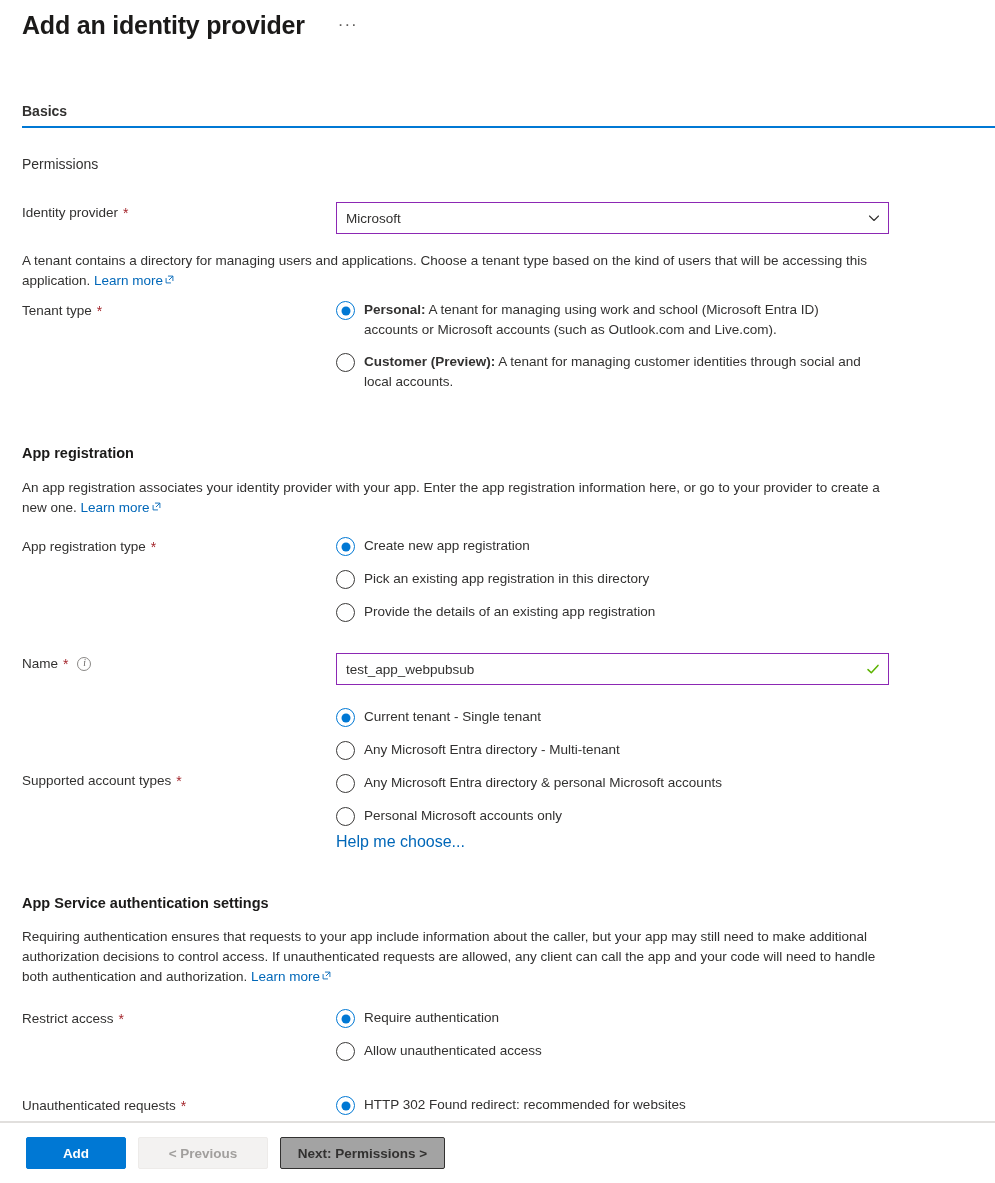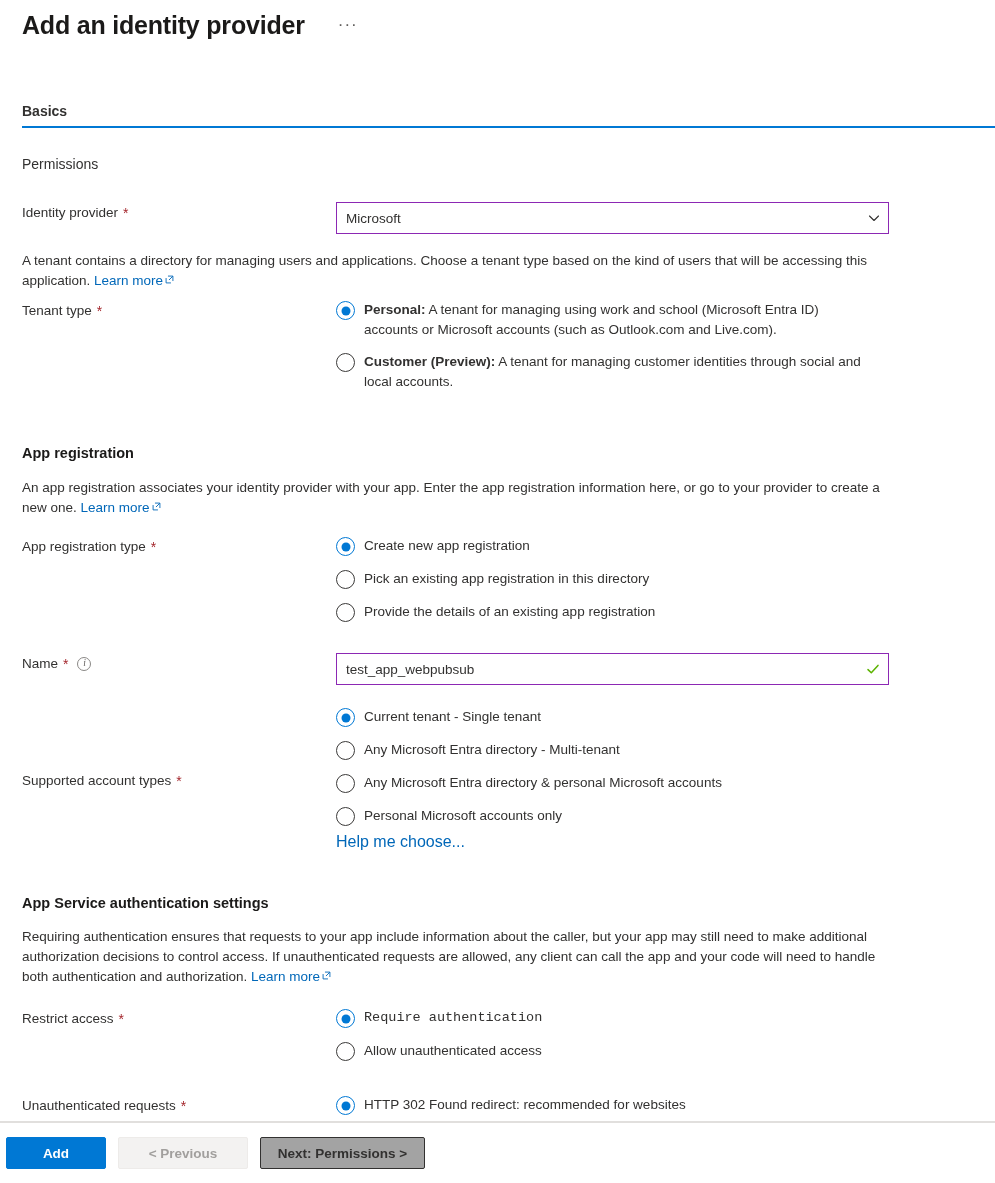"Require authentication" div.radio-item { font-family: Liberation Mono, monospace -> none }
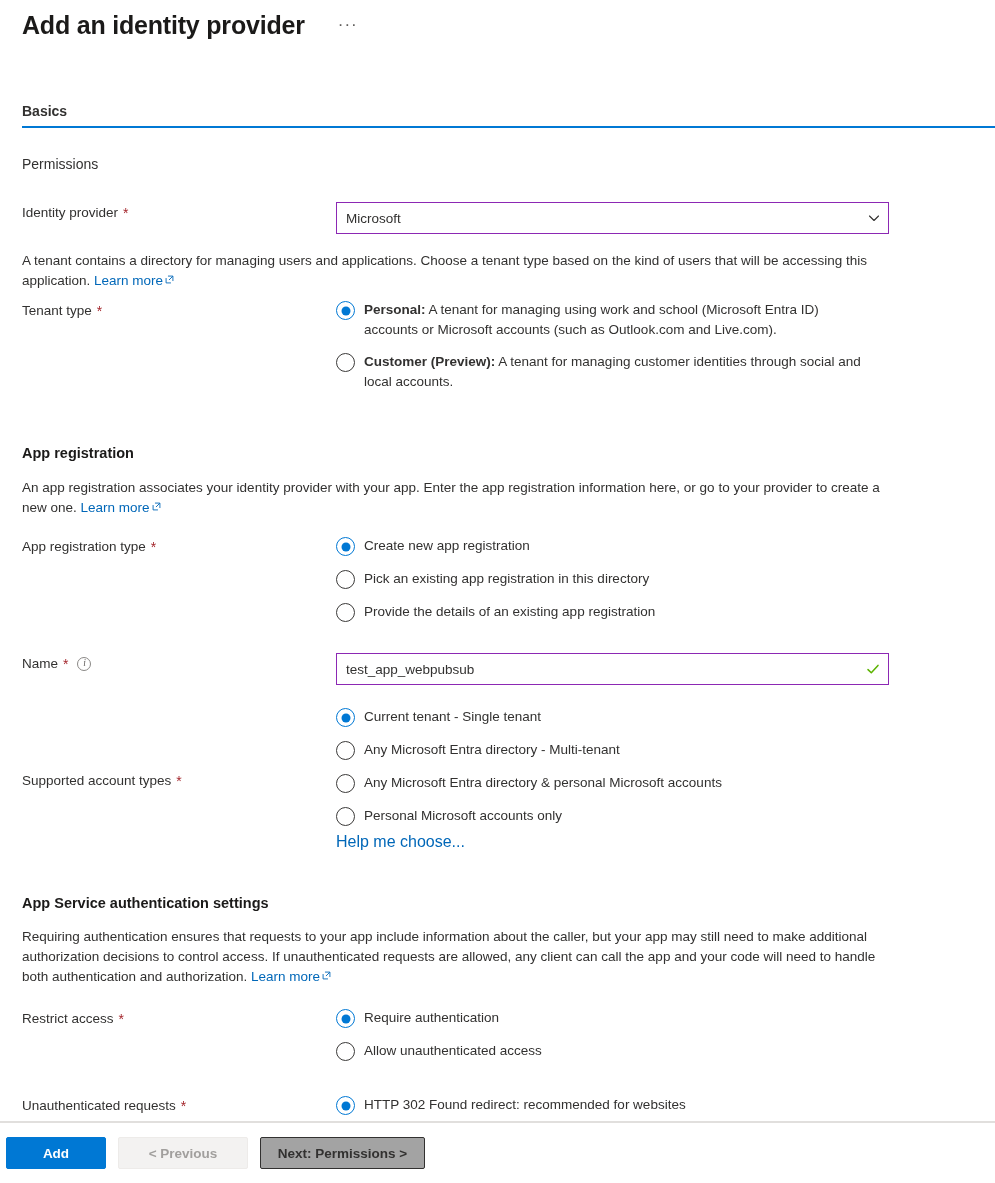"Add" .footer { padding-left: 6px -> 26px }
